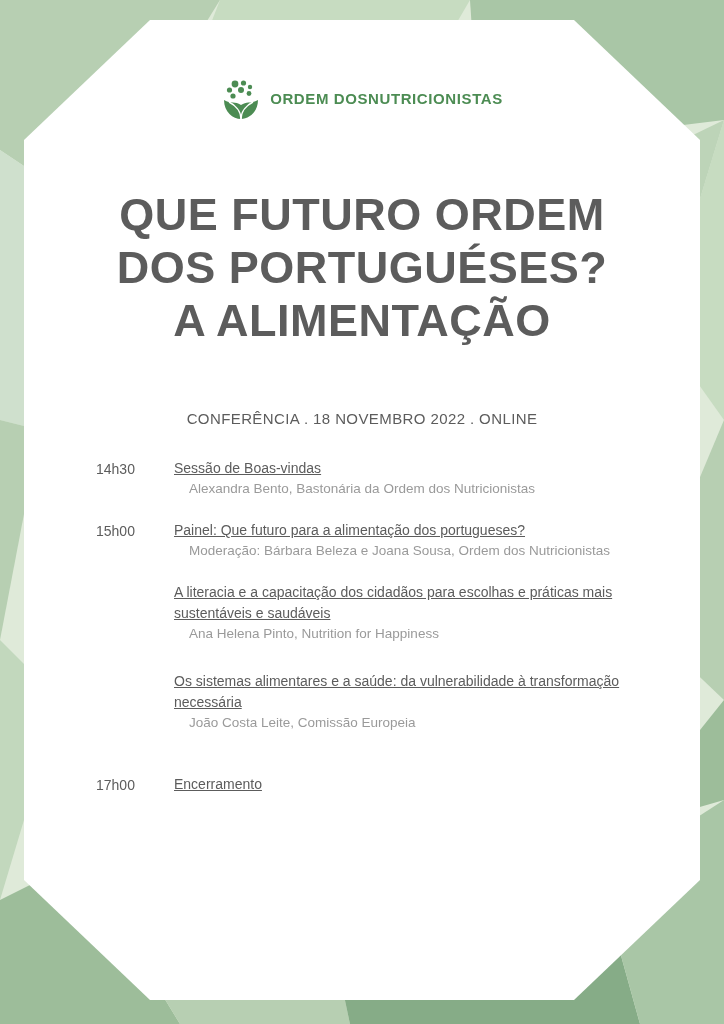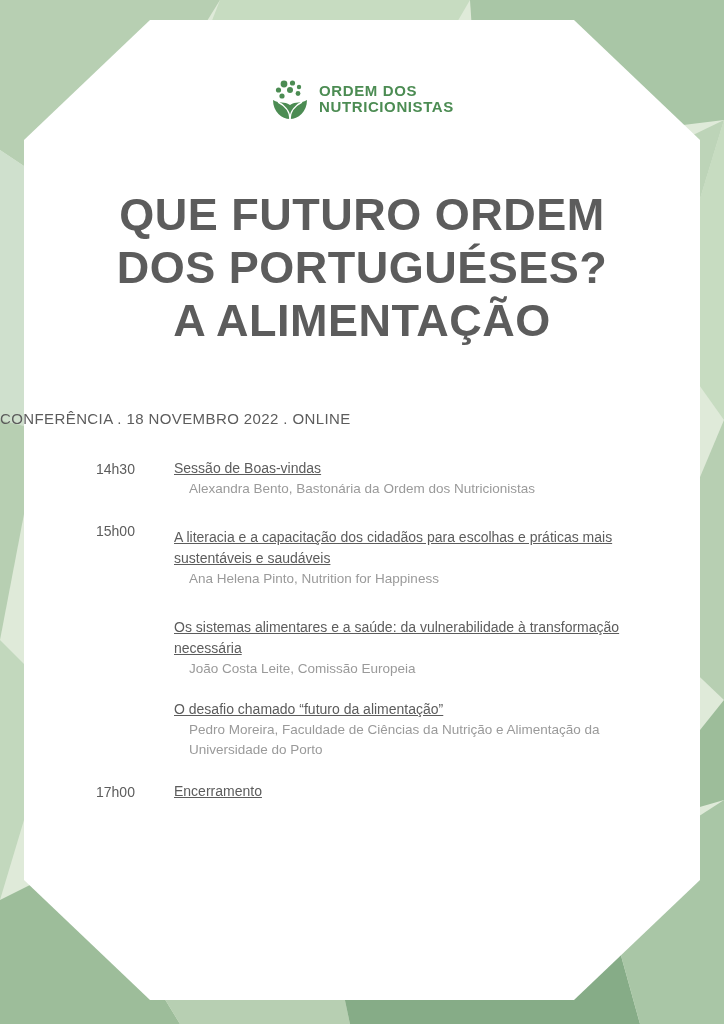"ORDEM DOS" .logo-text { flex-direction: column -> none }
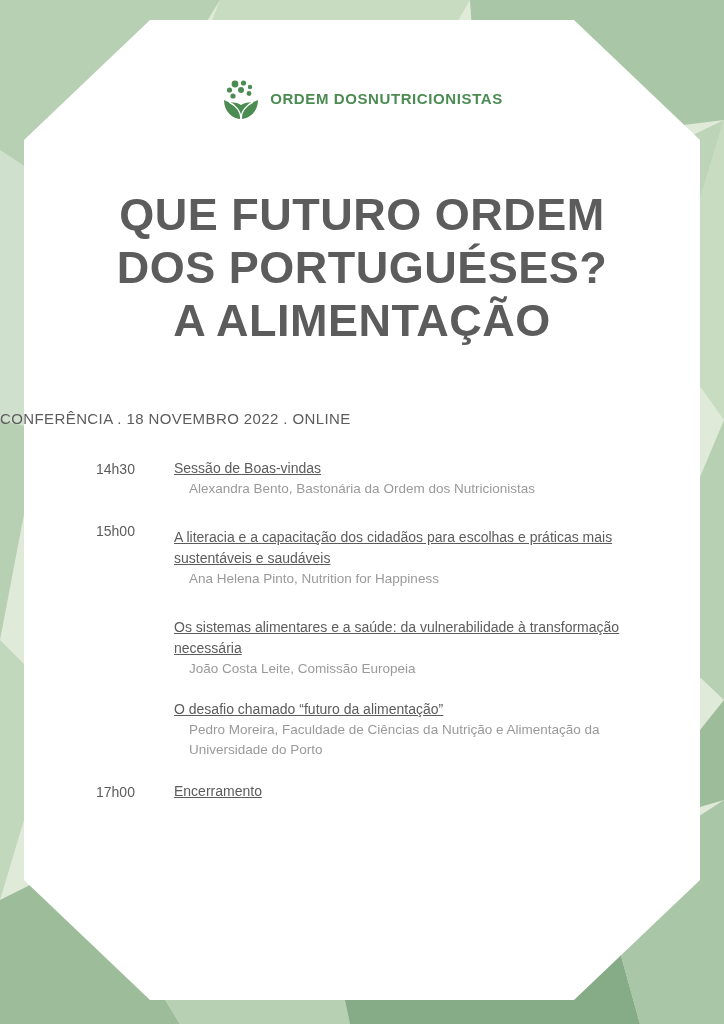"CONFERÊNCIA . 18 NOVEMBRO 2022" .subtitle { text-align: none -> center }
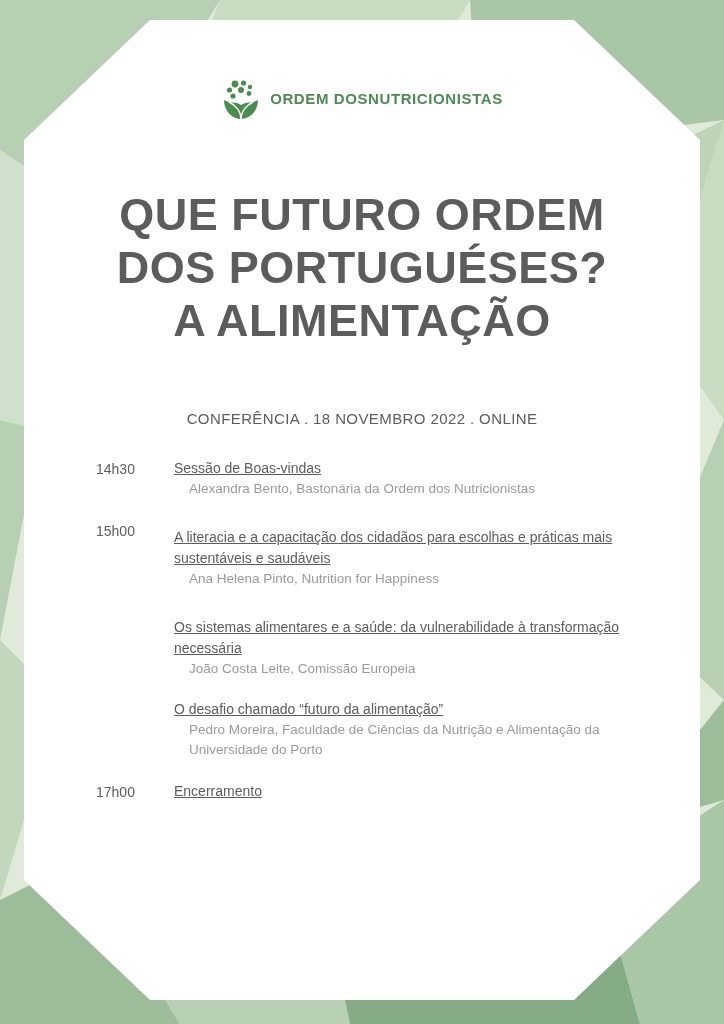"Painel: Que futuro para a" div.entry { html: none -> <div> <div>Painel: Que futuro para a alimentação dos portugueses?</div> <div>Moderação: Bárbara Beleza e Joana Sousa, Ordem dos Nutricionistas</div> </div> }
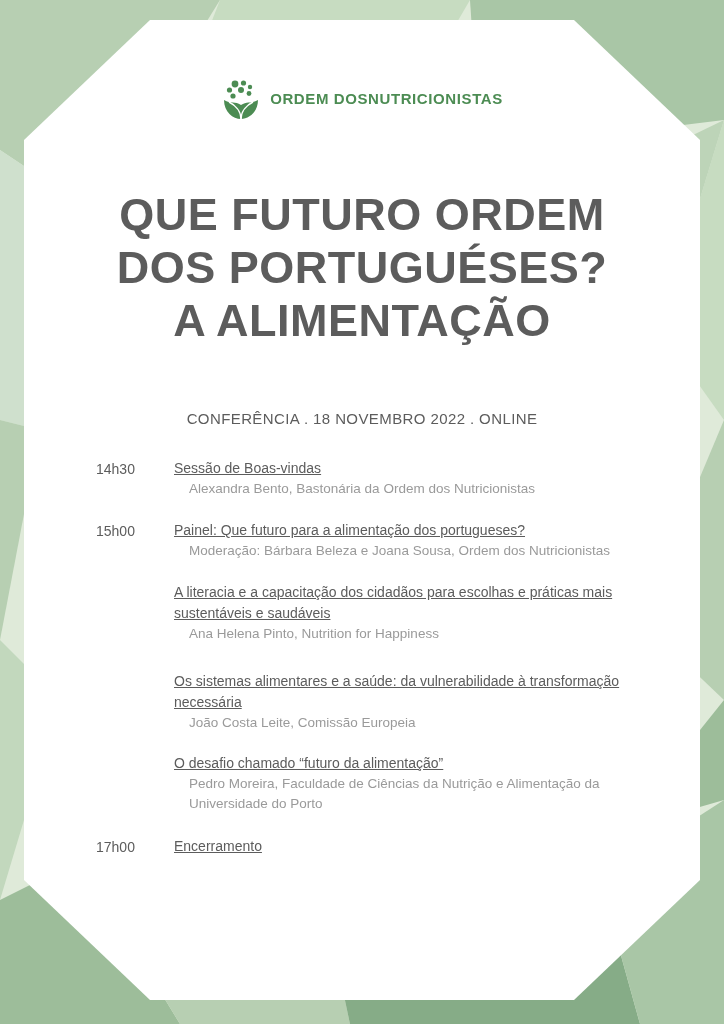"O desafio chamado “futuro da" div.entry { html: <div> <div>O desafio chamado “futuro da alimentação”</div> <div>Pedro Moreira, Faculdade de Ciências da Nutrição e Alimentação da Universidade do Porto</div> </div> -> none }
